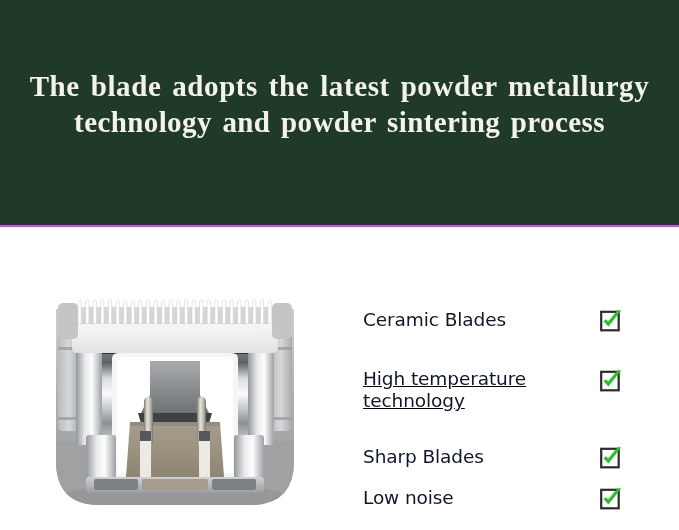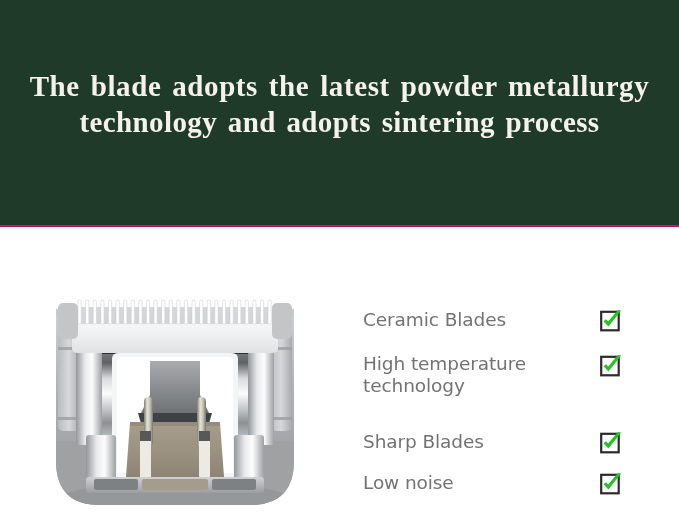"The blade adopts the latest" #header-banner { border-bottom: 2px solid #be185d -> 2px solid #d946ef }
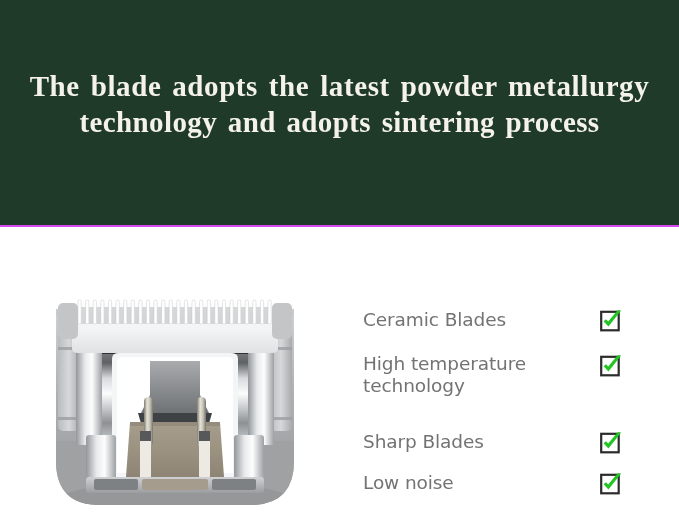"technology and adopts sintering process" span.hl-line { text: adopts -> powder }
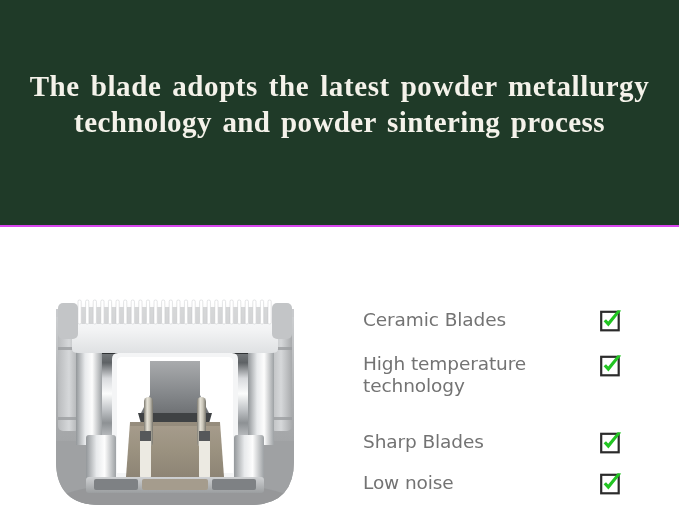"Ceramic Blades" .feature-label { color: #737373 -> #0f172a }
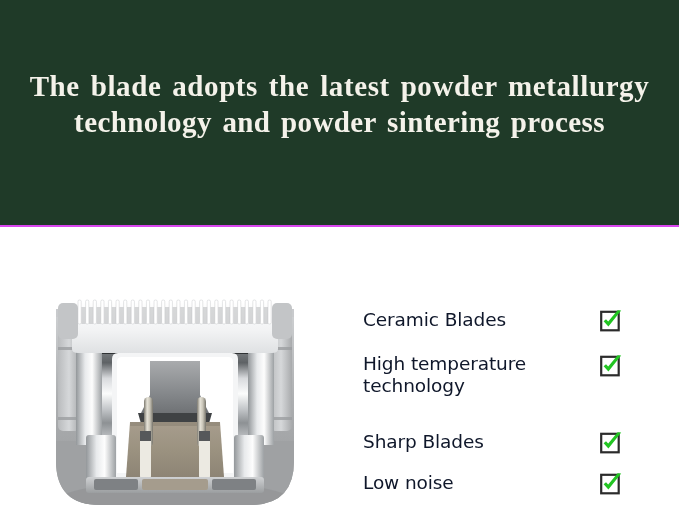"High temperature" .feature-row-2 { margin-top: 4px -> 19px; text-decoration: none -> underline }
